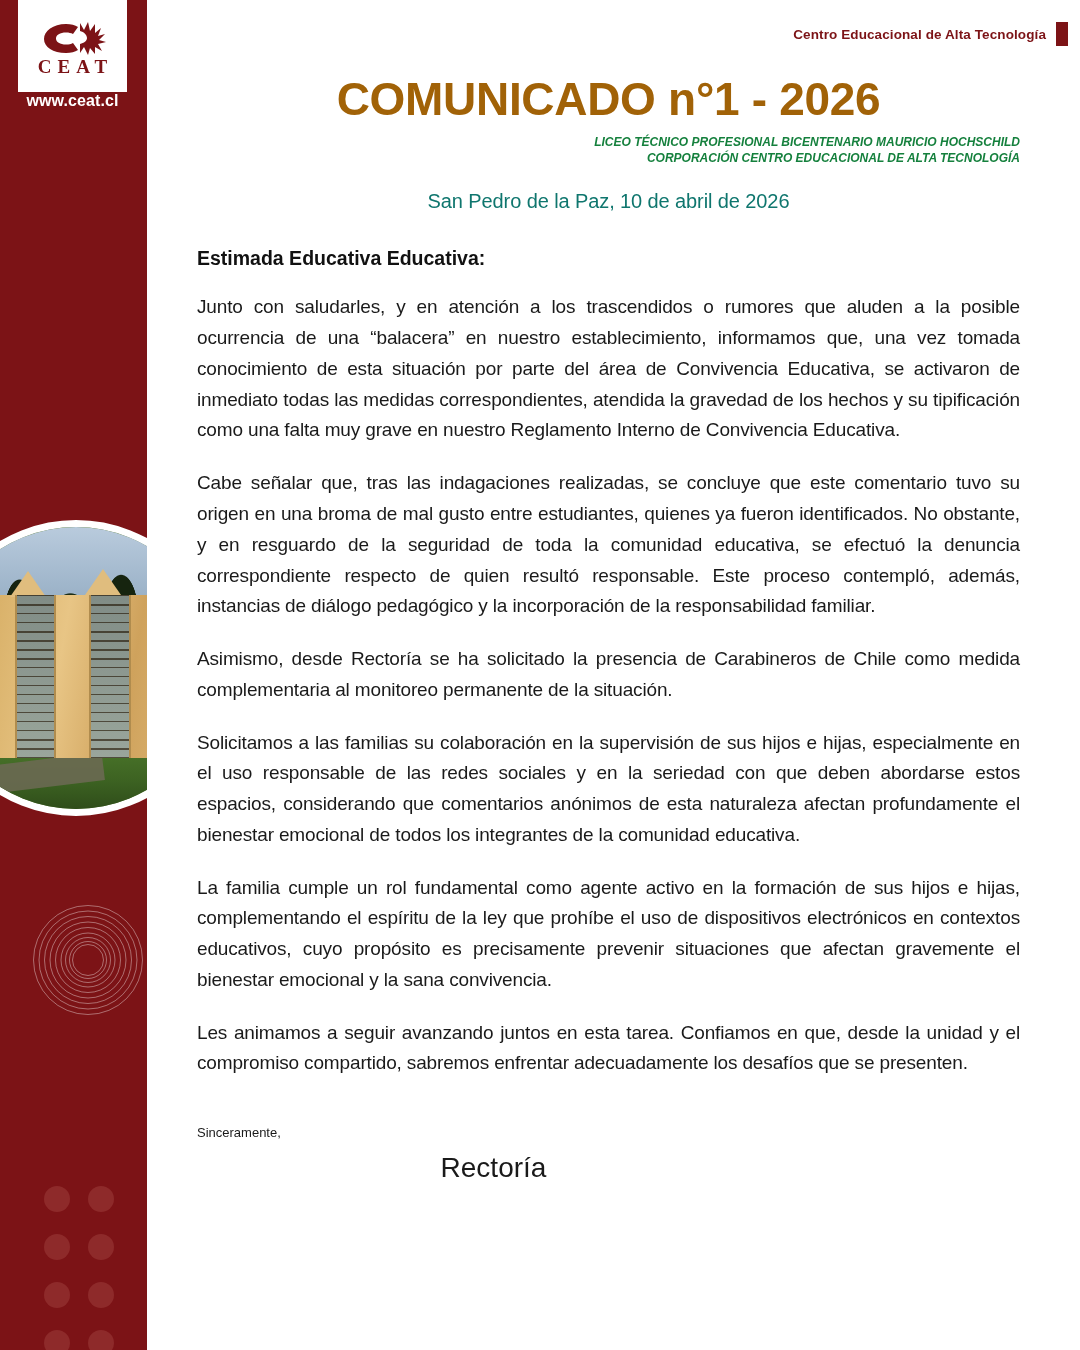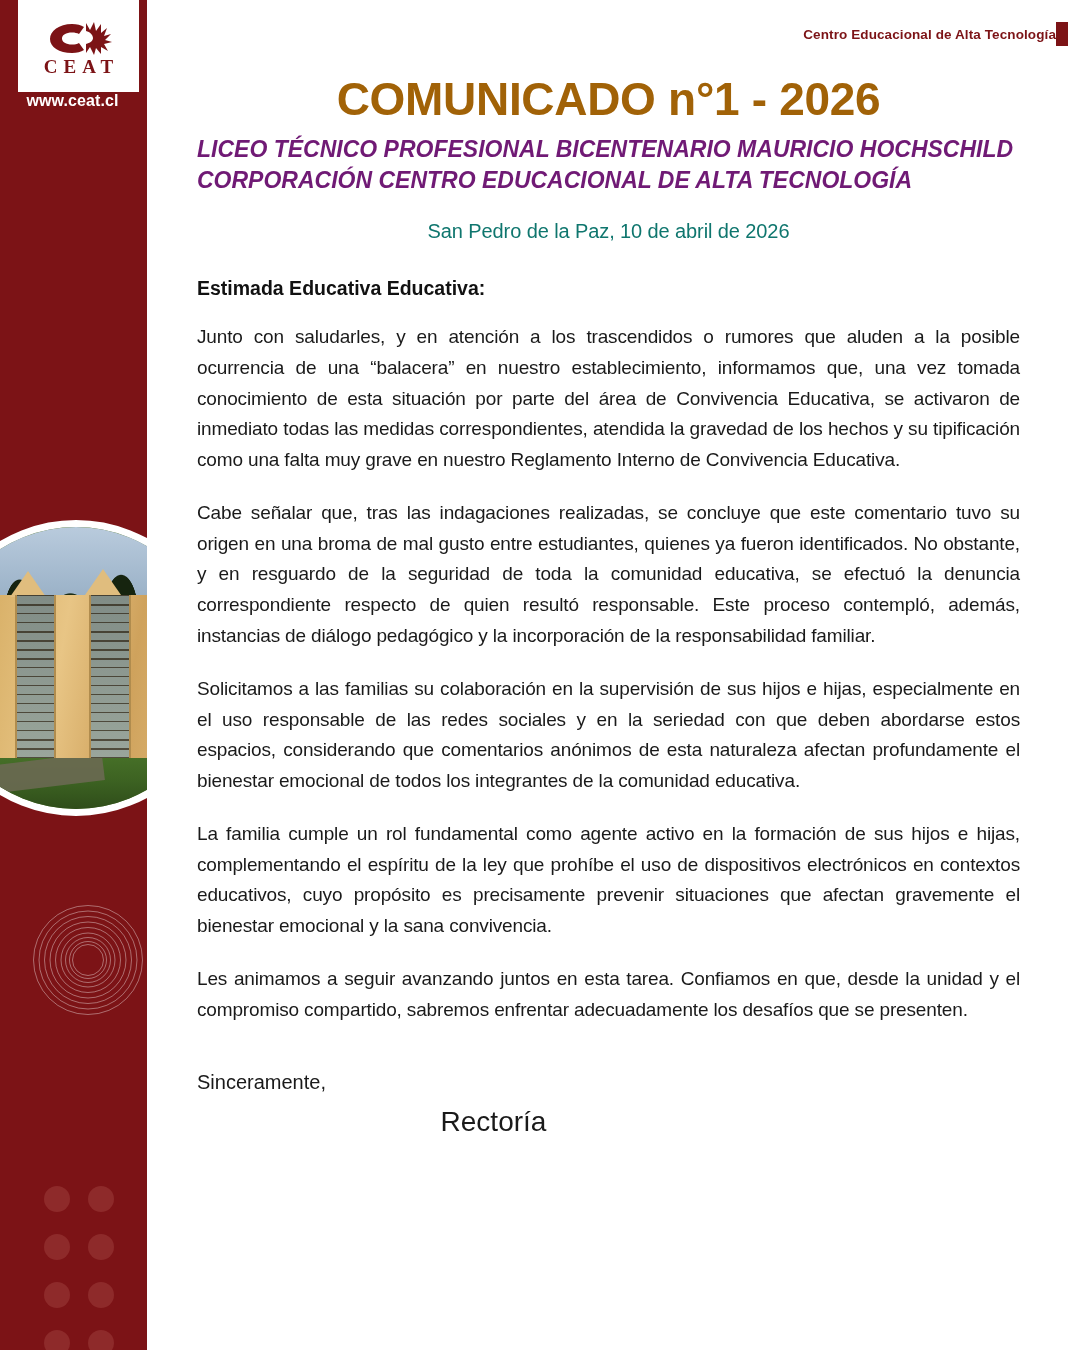"Centro Educacional de Alta Tecnología" .top-right { gap: none -> 10px }
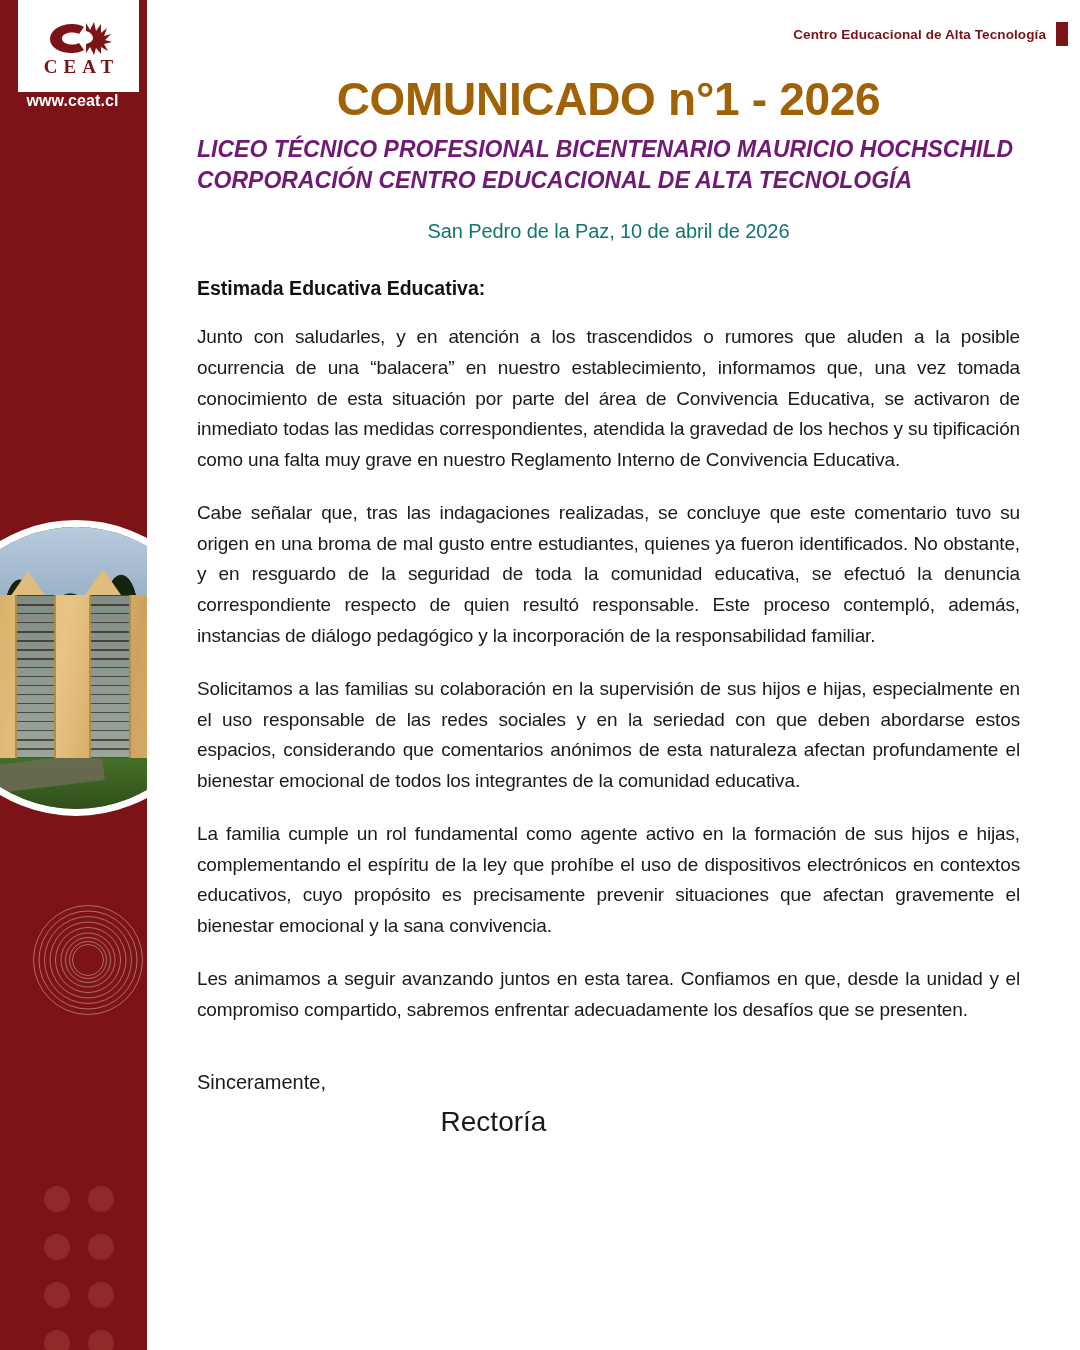"CEAT" .logo-plate { width: 121px -> 109px }
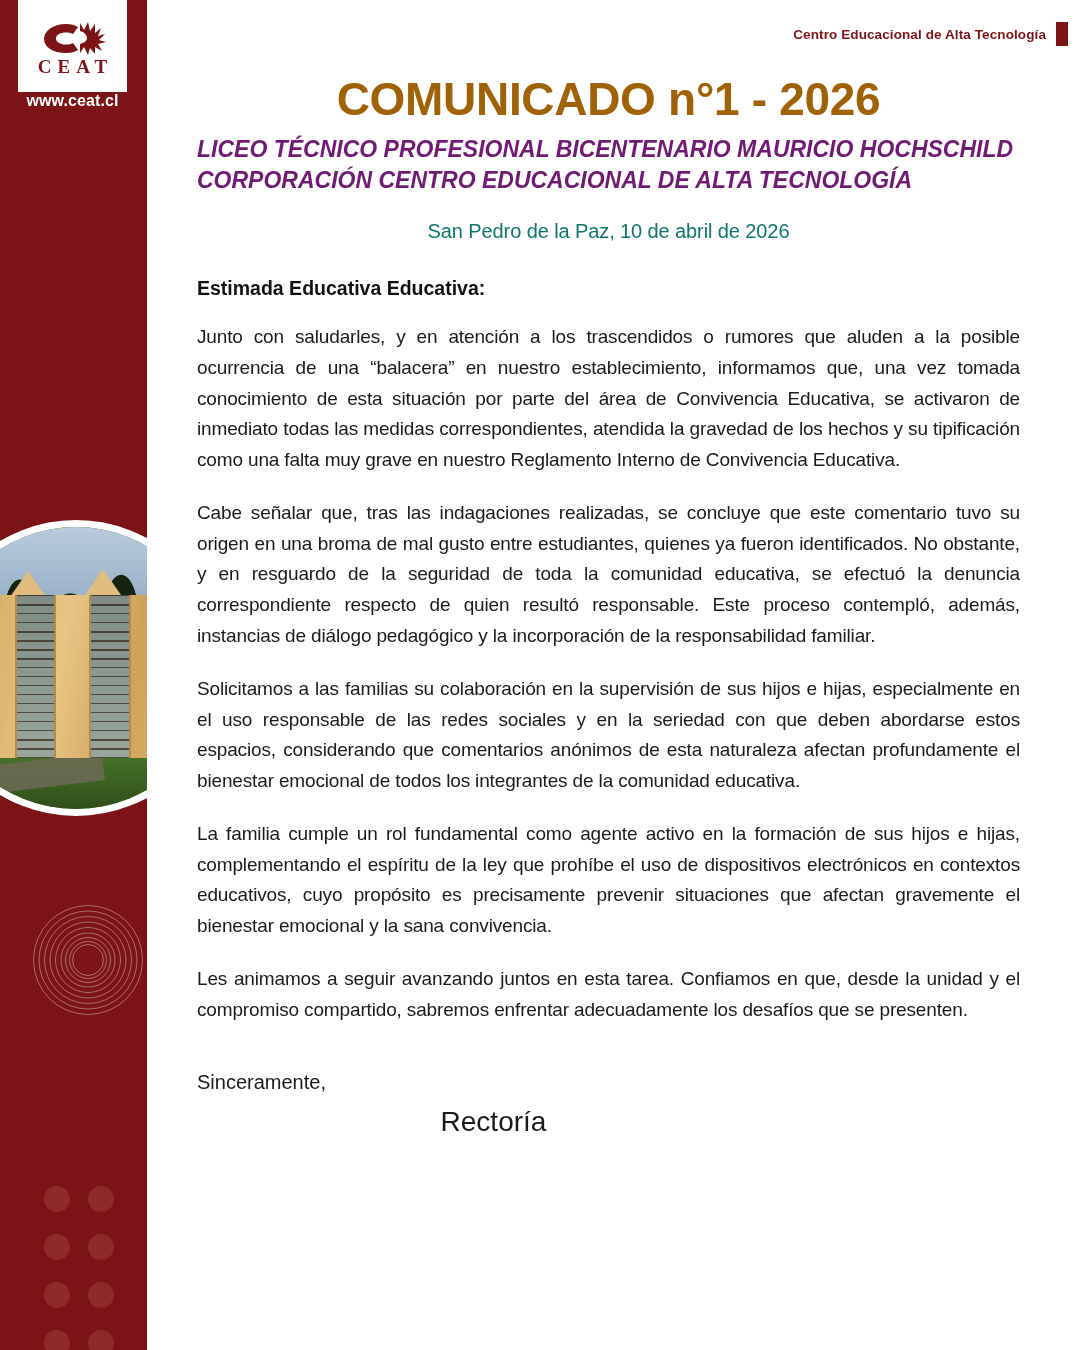"LICEO TÉCNICO PROFESIONAL BICENTENARIO" .doc-sub { color: #701a75 -> #15803d; font-size: 23px -> 12px; text-align: left -> right }
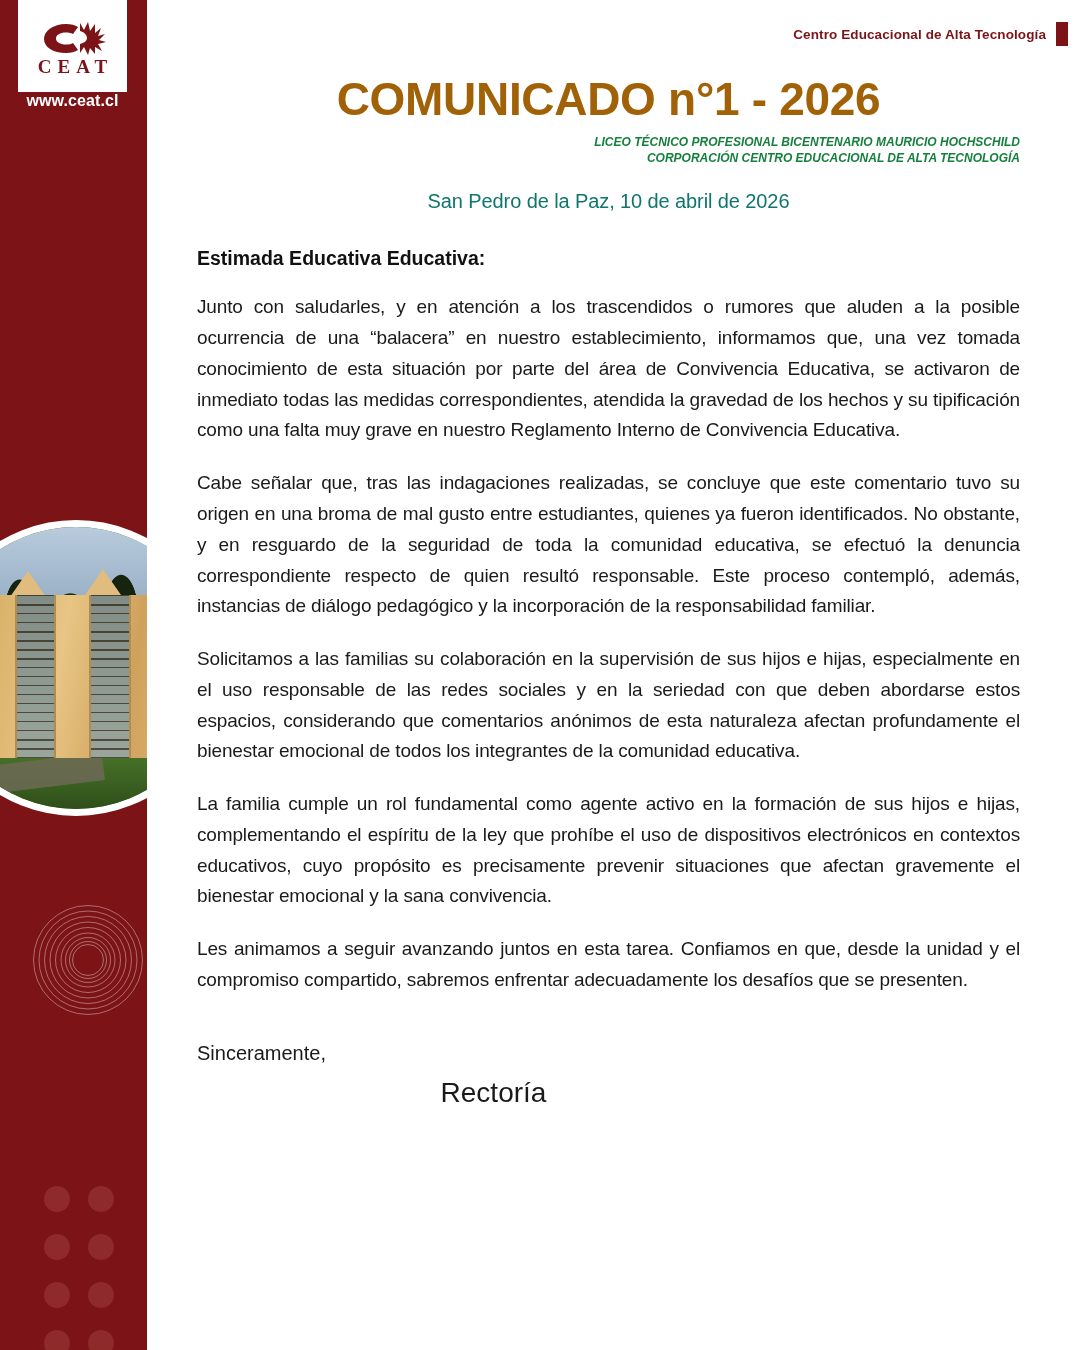"Asimismo, desde Rectoría se ha" p.body-par { html: none -> <p>Asimismo, desde Rectoría se ha solicitado la presencia de Carabineros de Chile como medida complementaria al monitoreo permanente de la situación.</p> }
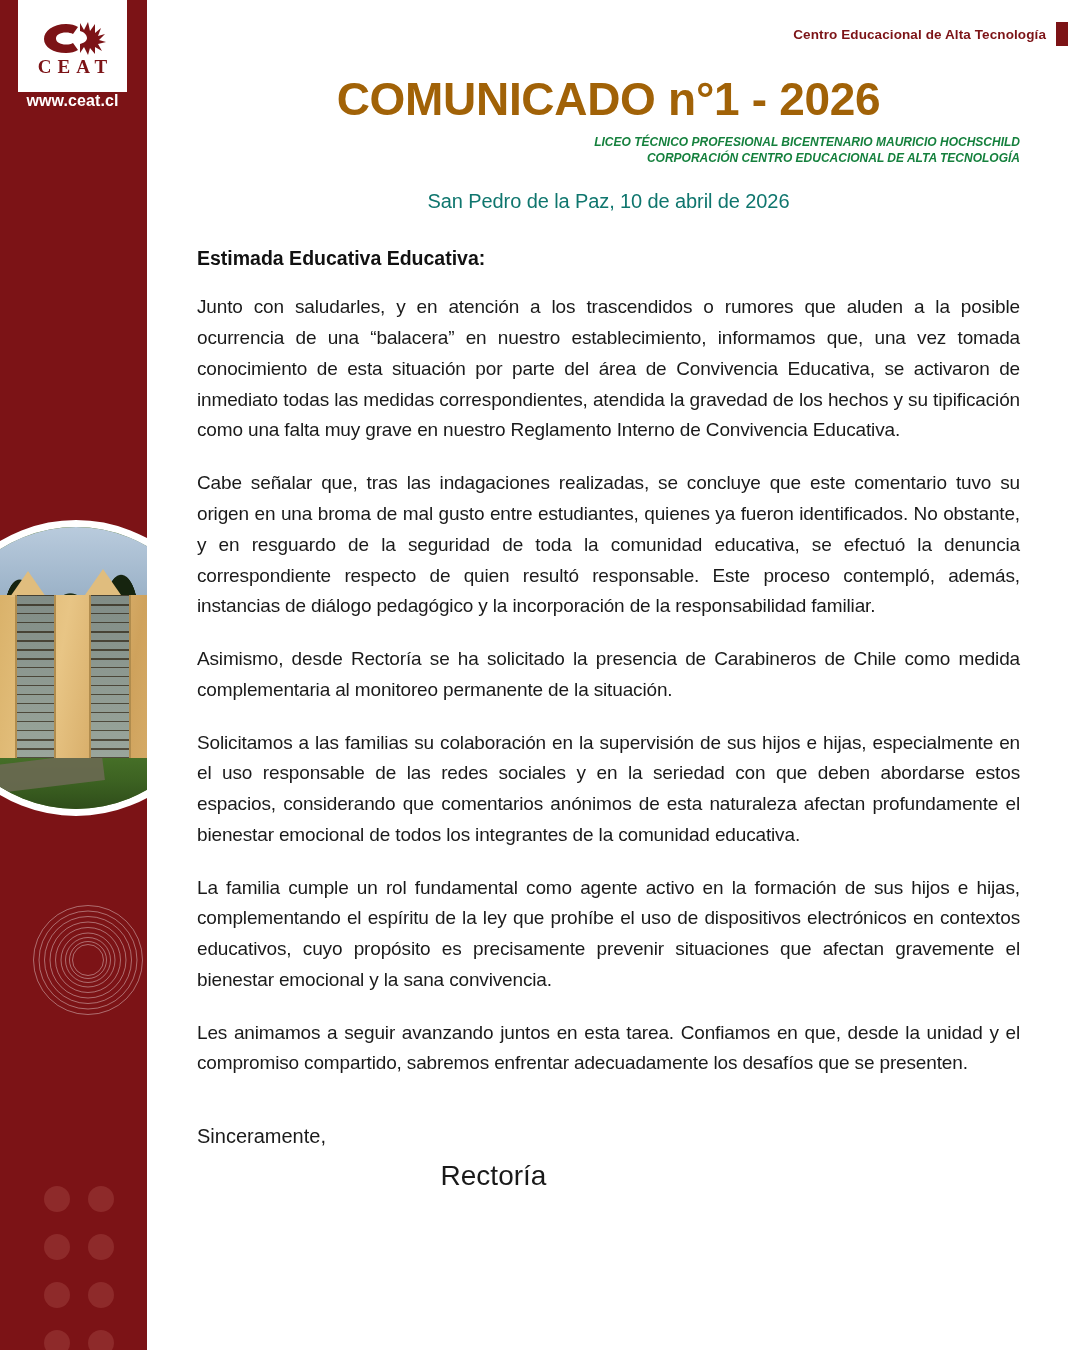"Sinceramente," .closing { font-size: 20px -> 13px }
